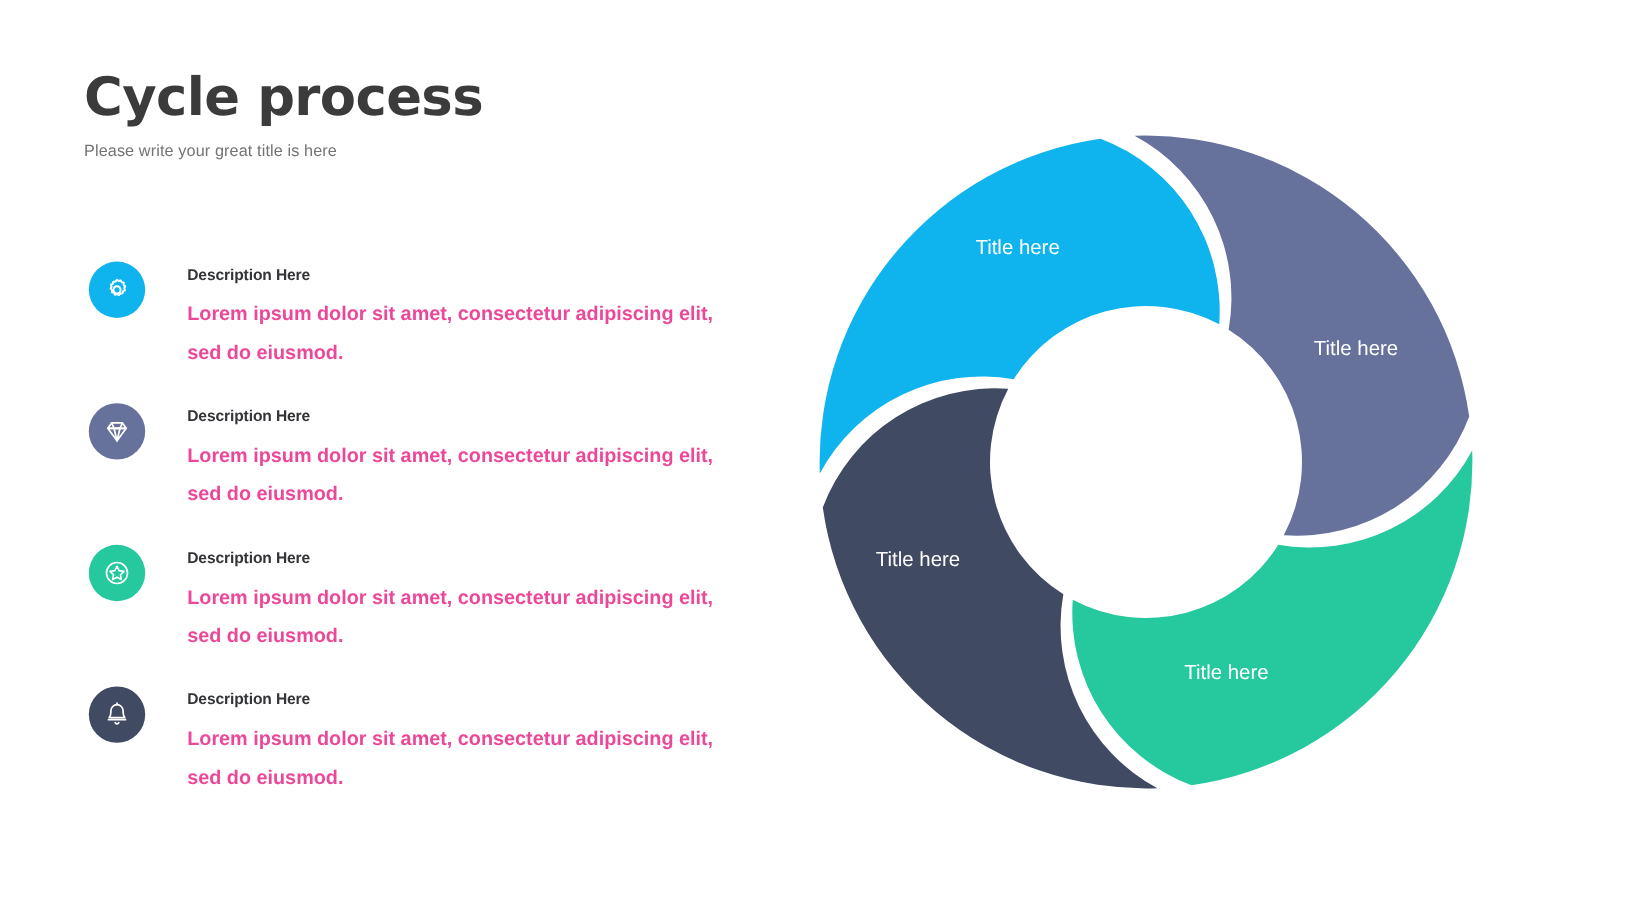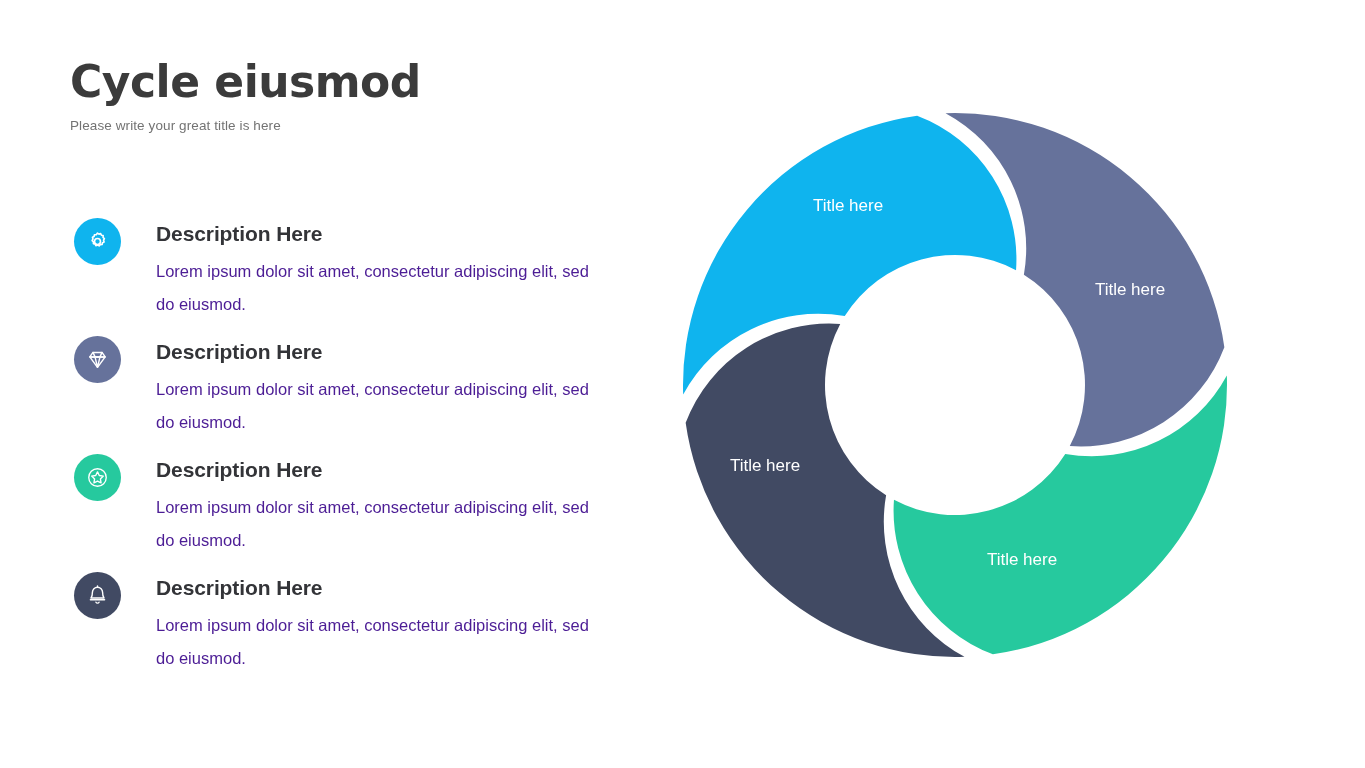"Cycle eiusmod" h1.page-title { text: eiusmod -> process }
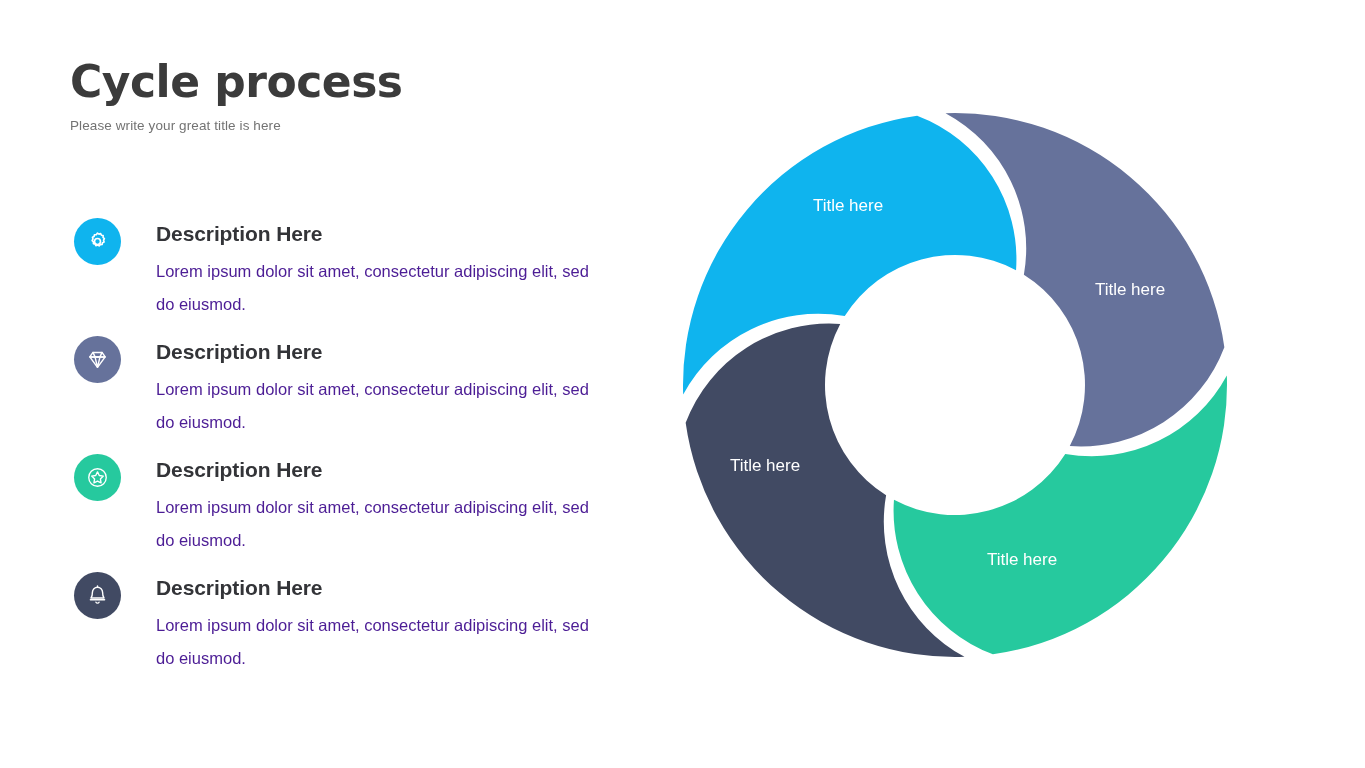"Description Here" .item-title { font-size: 21px -> 13px }
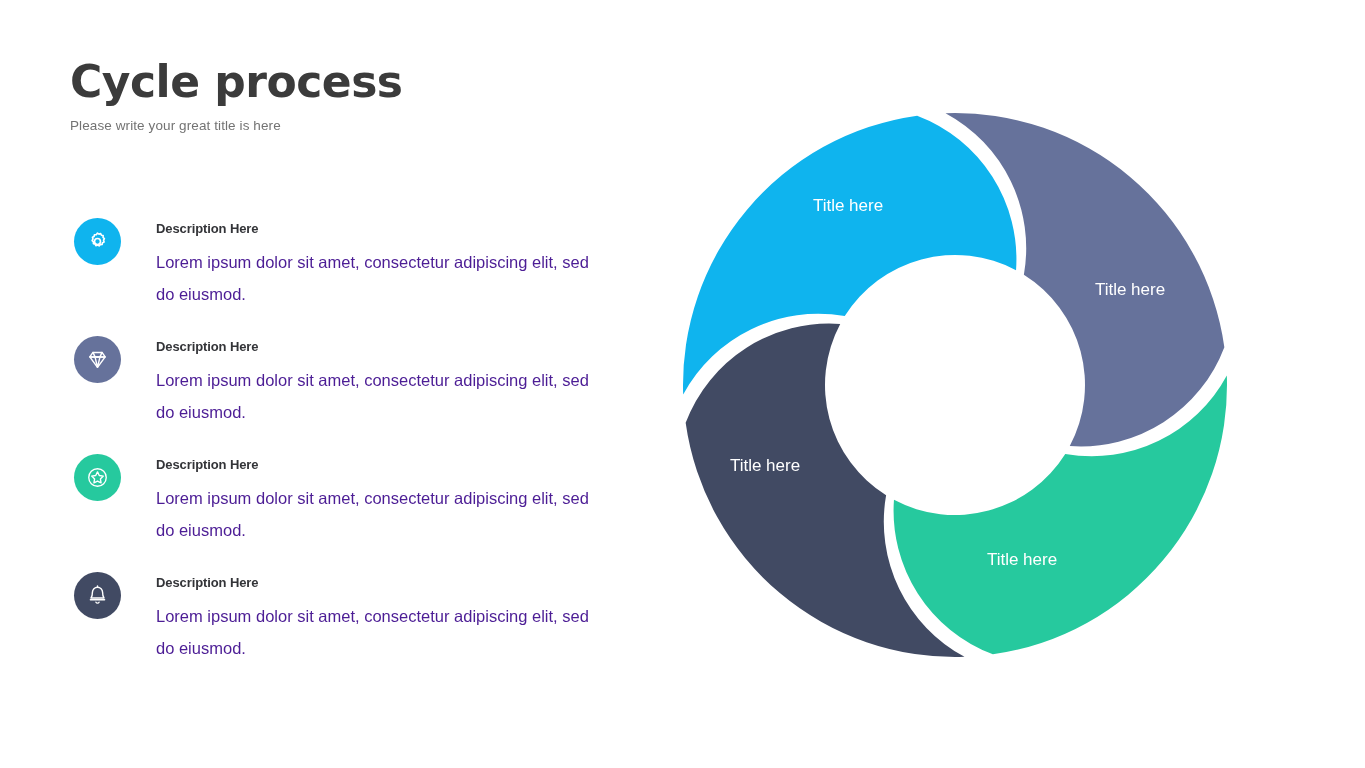"Lorem ipsum dolor sit amet," .item-body { color: #4c1d95 -> #ec4899; font-weight: 400 -> 700 }
